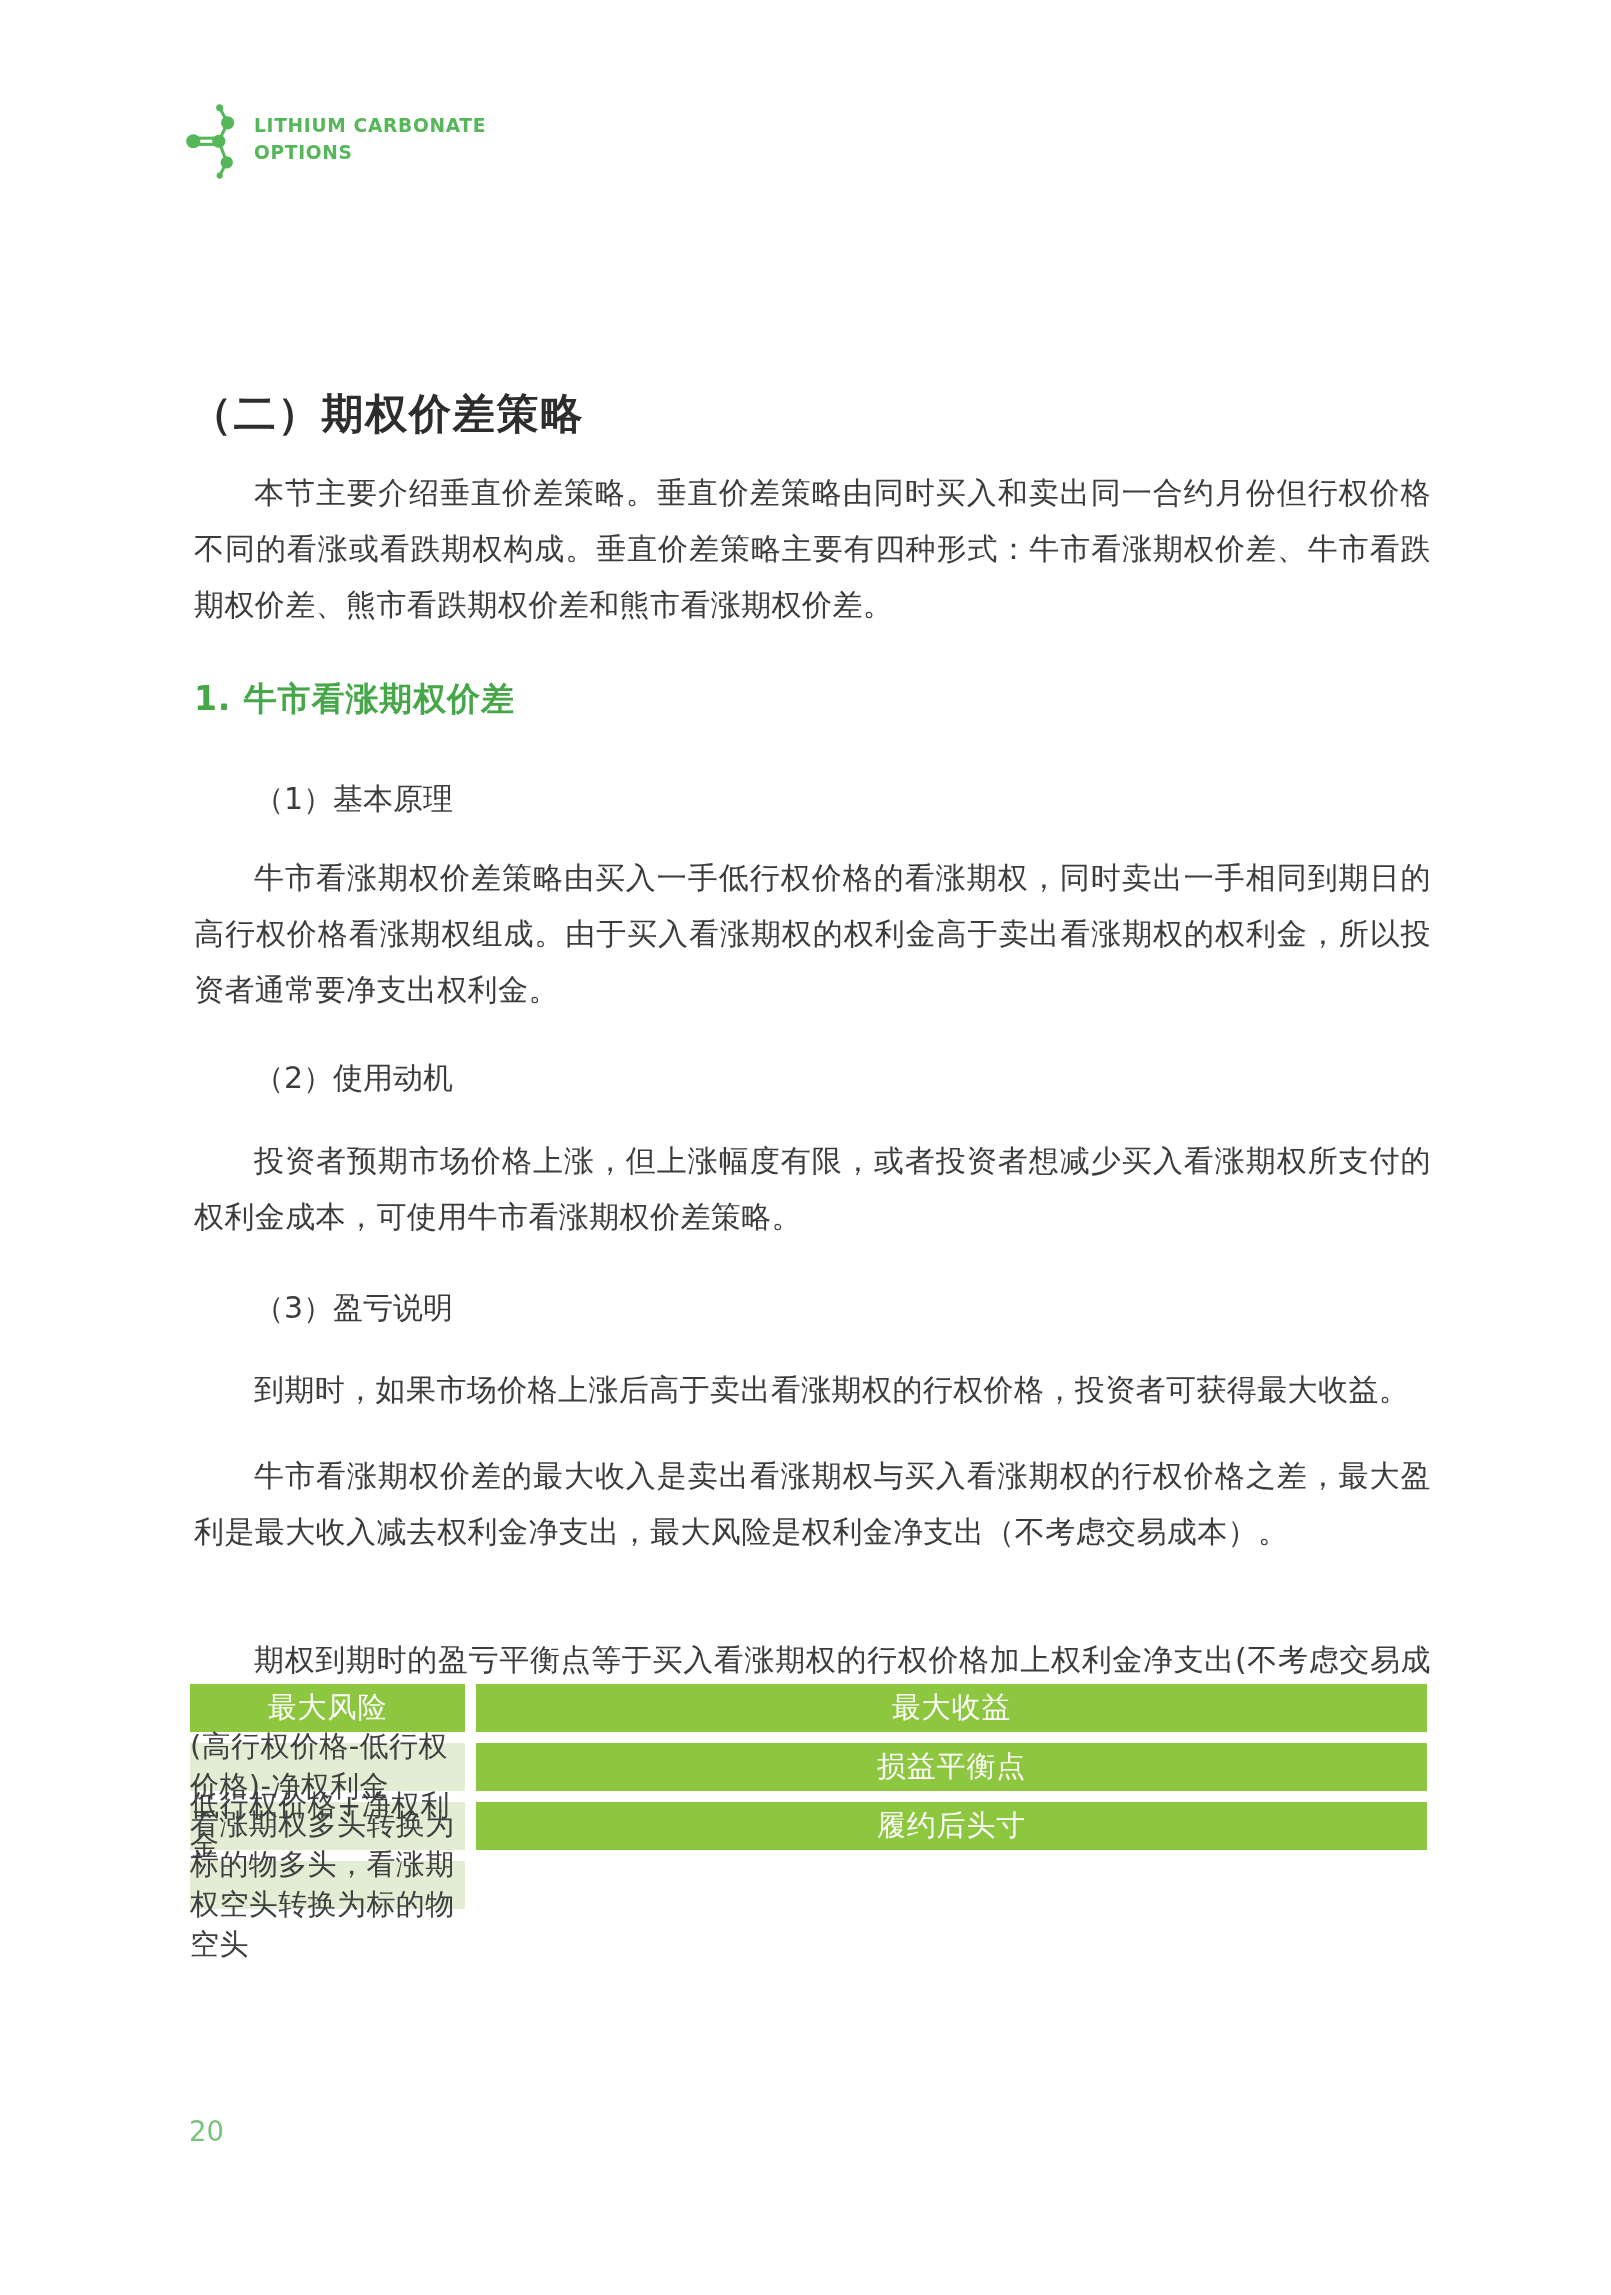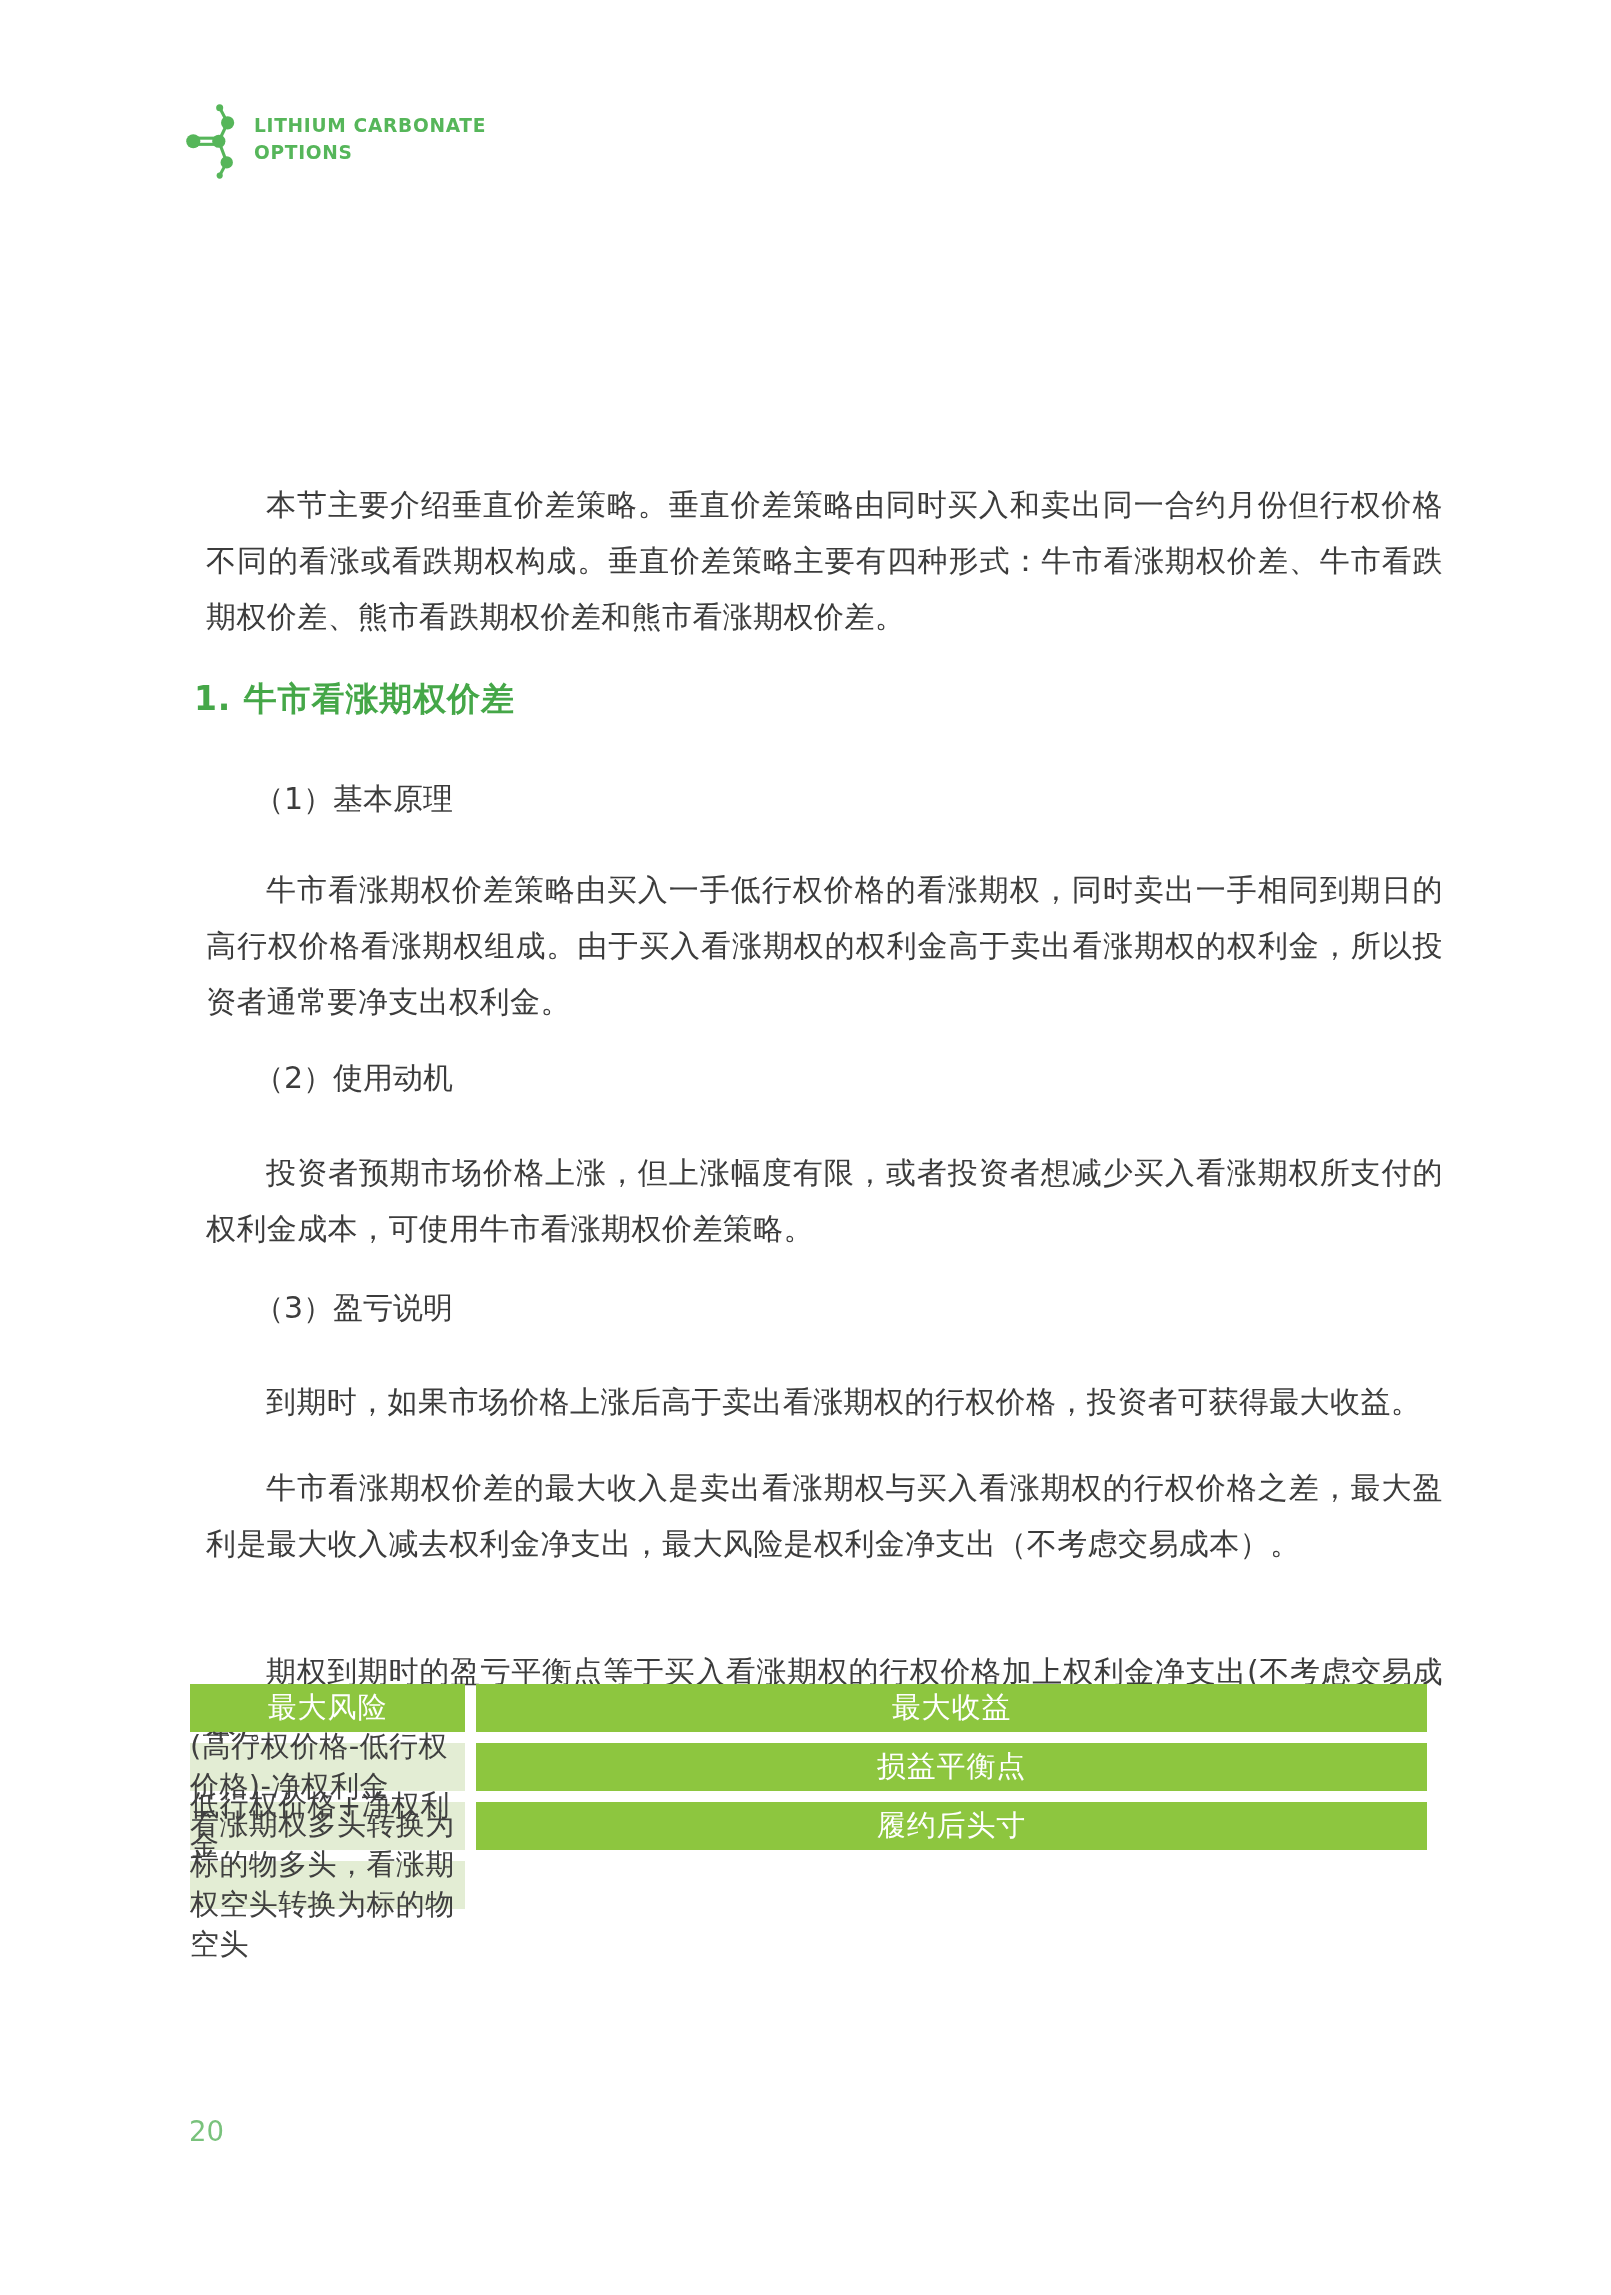"（二）期权价差策略" h1.title { html: none -> <h1>（二）期权价差策略</h1> }
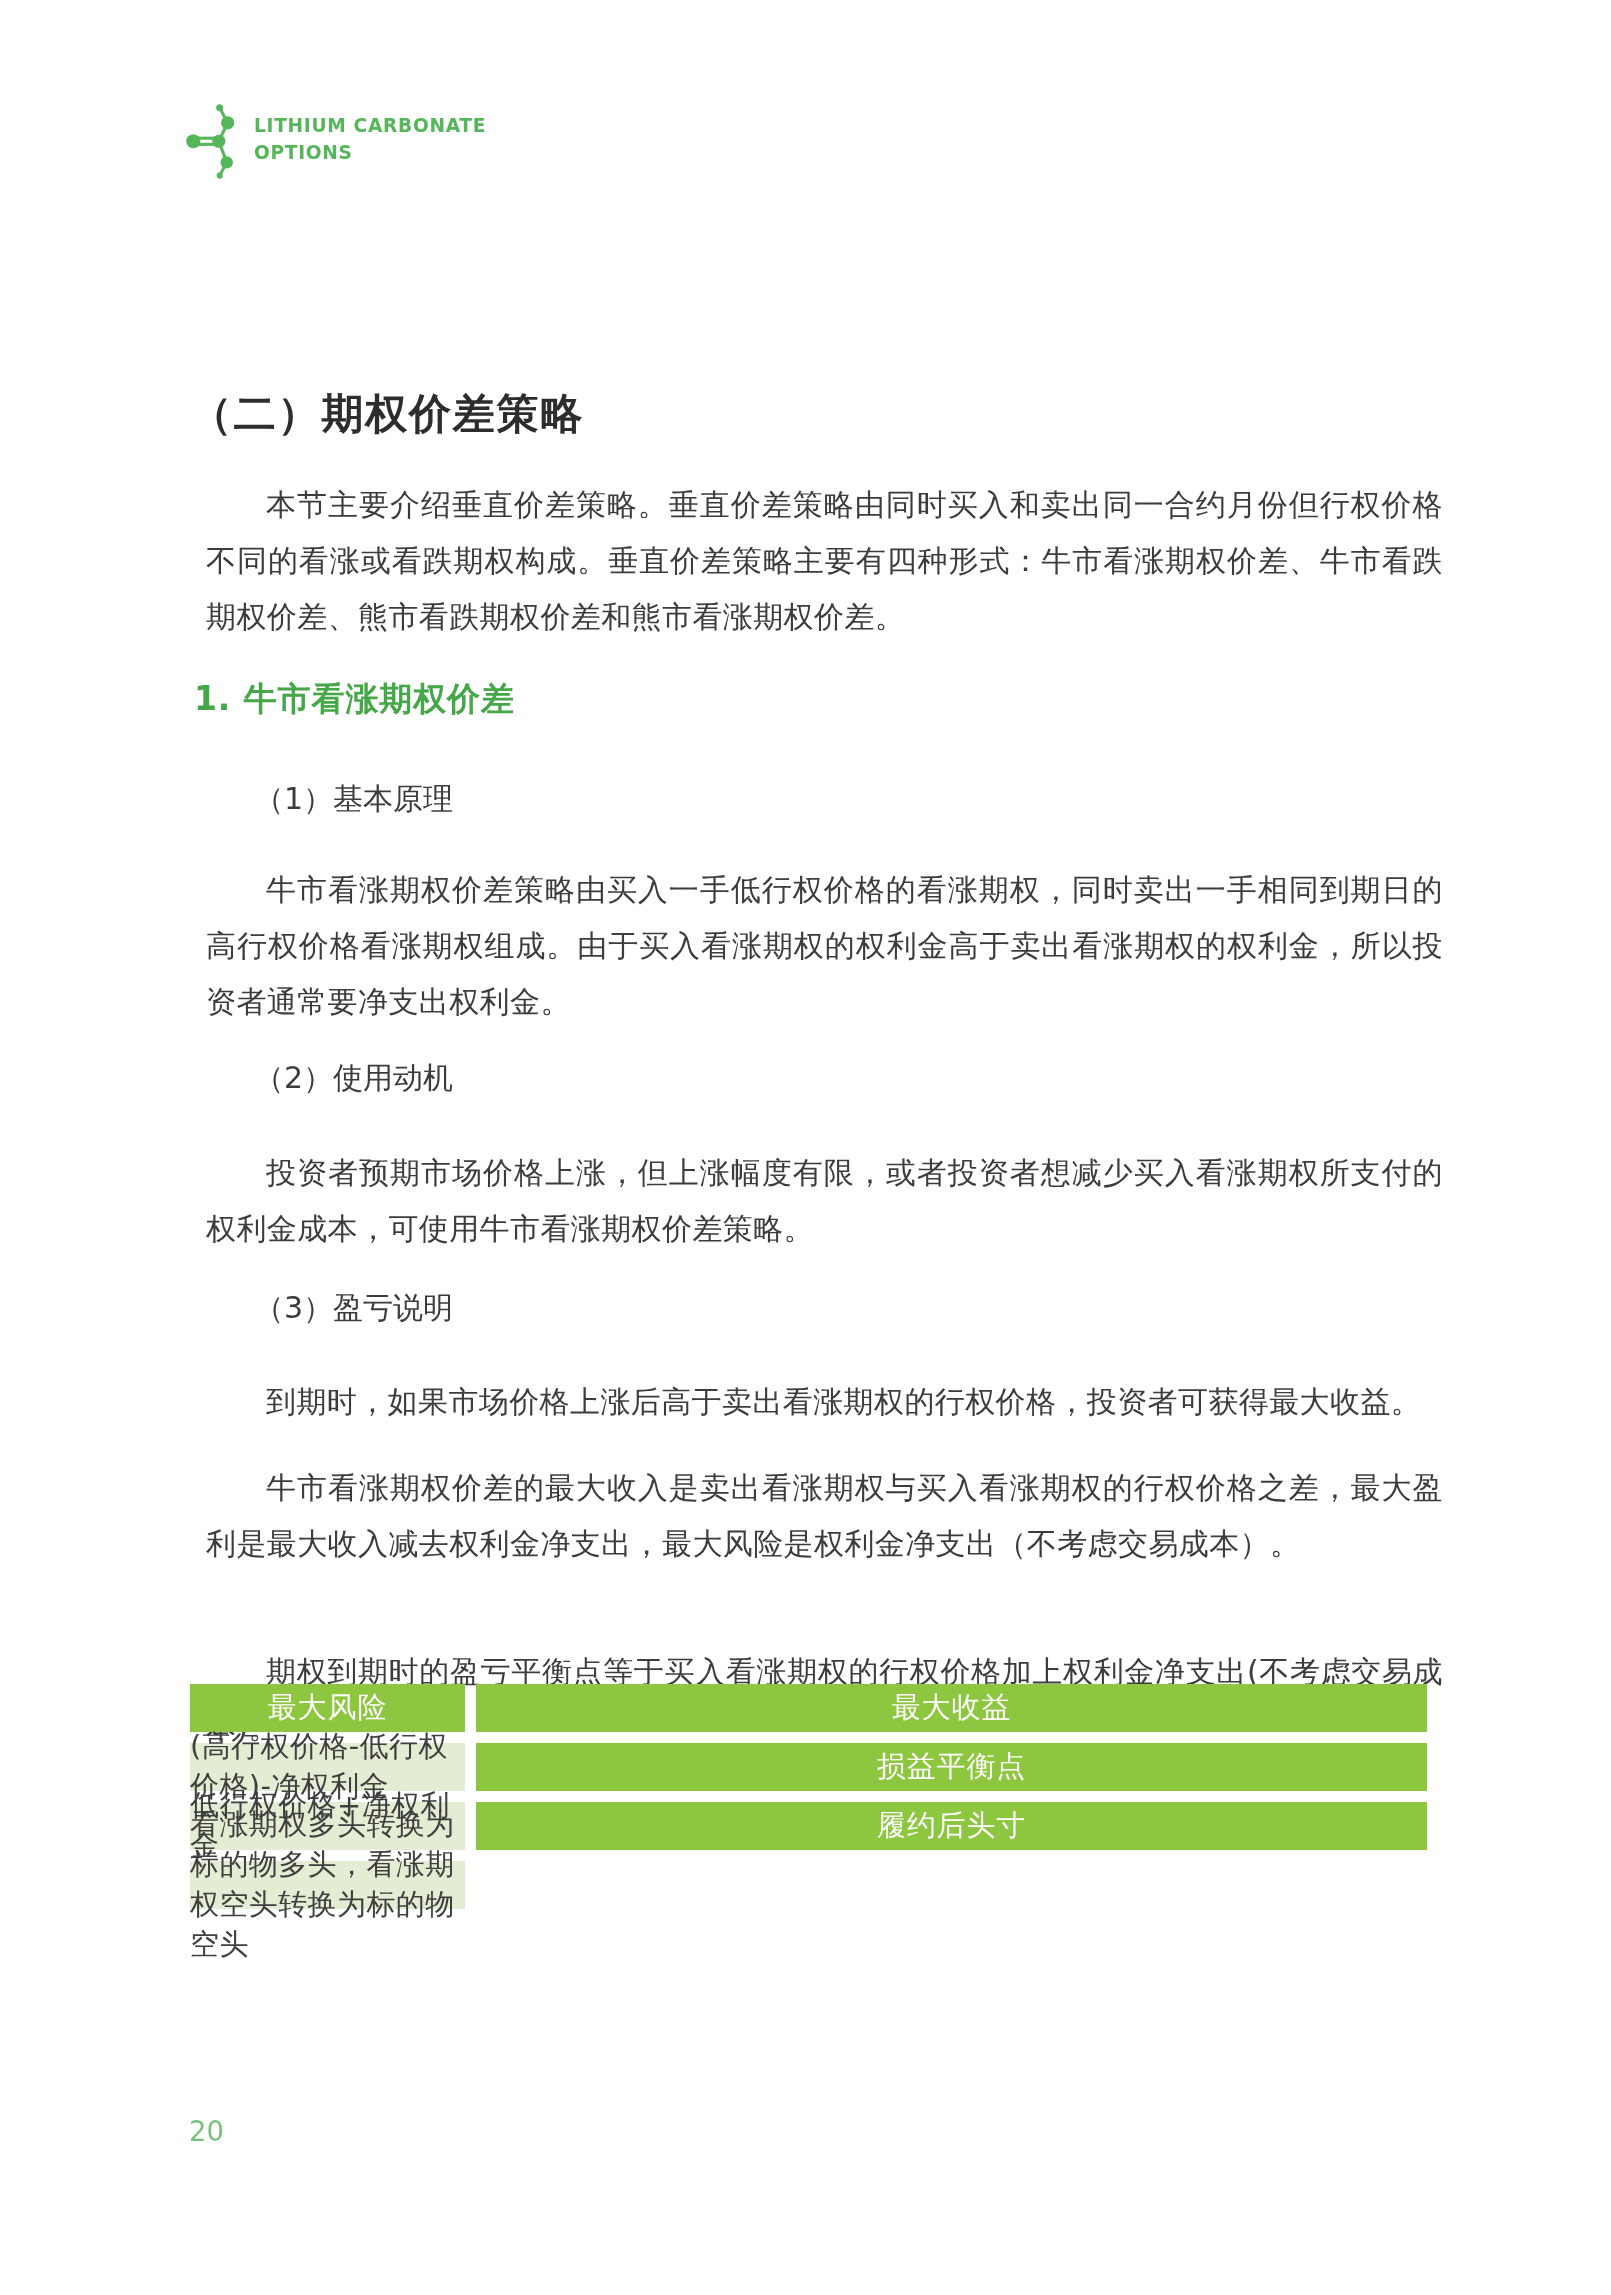"本节主要介绍垂直价差策略。垂直价差策略由同时买入和卖出同一合约月份但行权价格不同" .body-text { margin: 16px -> 4px }
